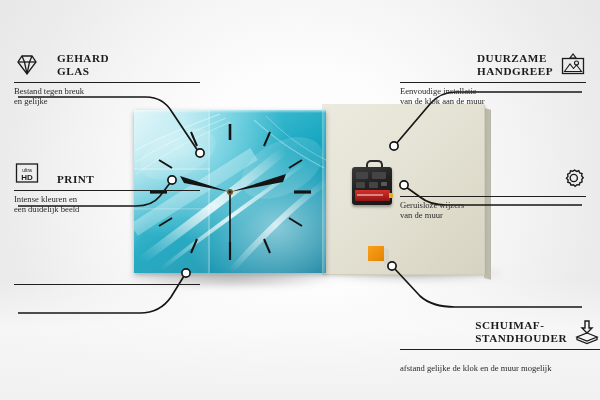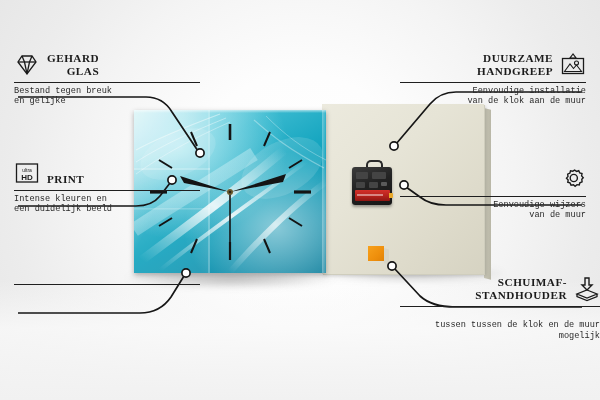"GEHARD" .feat.left .ttl { margin-left: none -> 10px; text-align: right -> left }
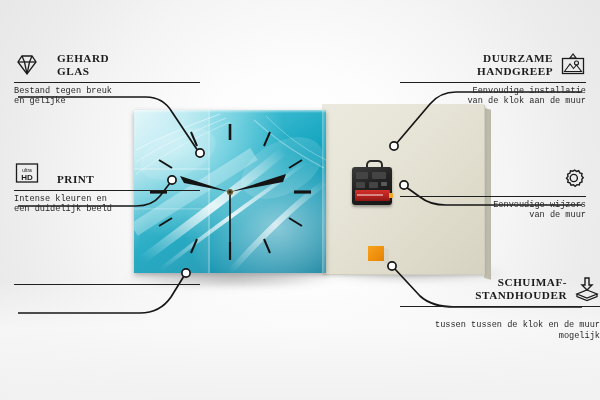"DUURZAME" .feat.right .ttl { text-align: right -> left }
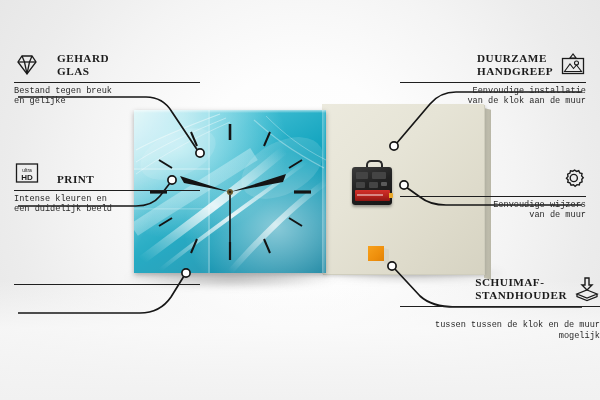"Bestand tegen breuk" .feat .sub { font-family: Liberation Mono, monospace -> none }
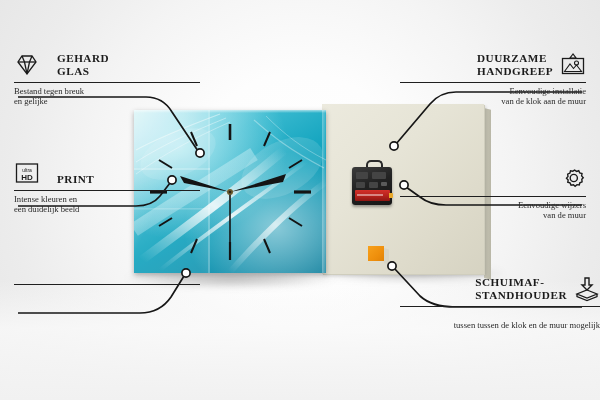"Eenvoudige installatie" .feat.right .sub { text-align: right -> none }
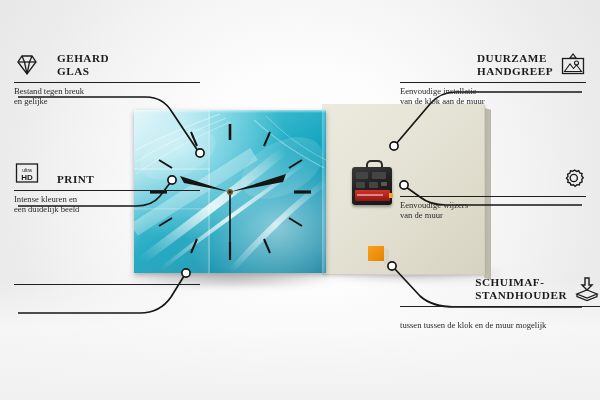"Eenvoudige wijzers" span { text: Eenvoudige -> Geruisloze }
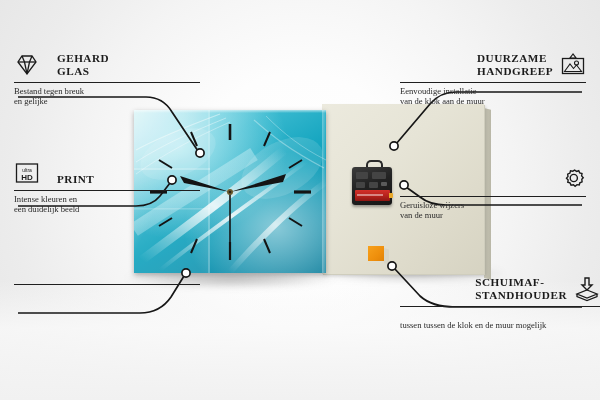"SCHUIMAF-" div.feat { margin-top: none -> 43px }
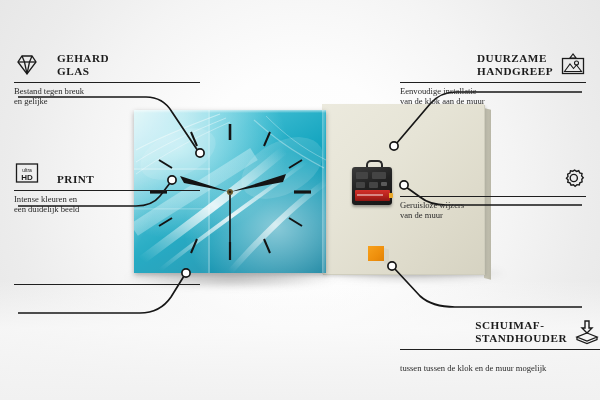"tussen tussen de klok en" span { text: tussen tussen -> afstand gelijke }
